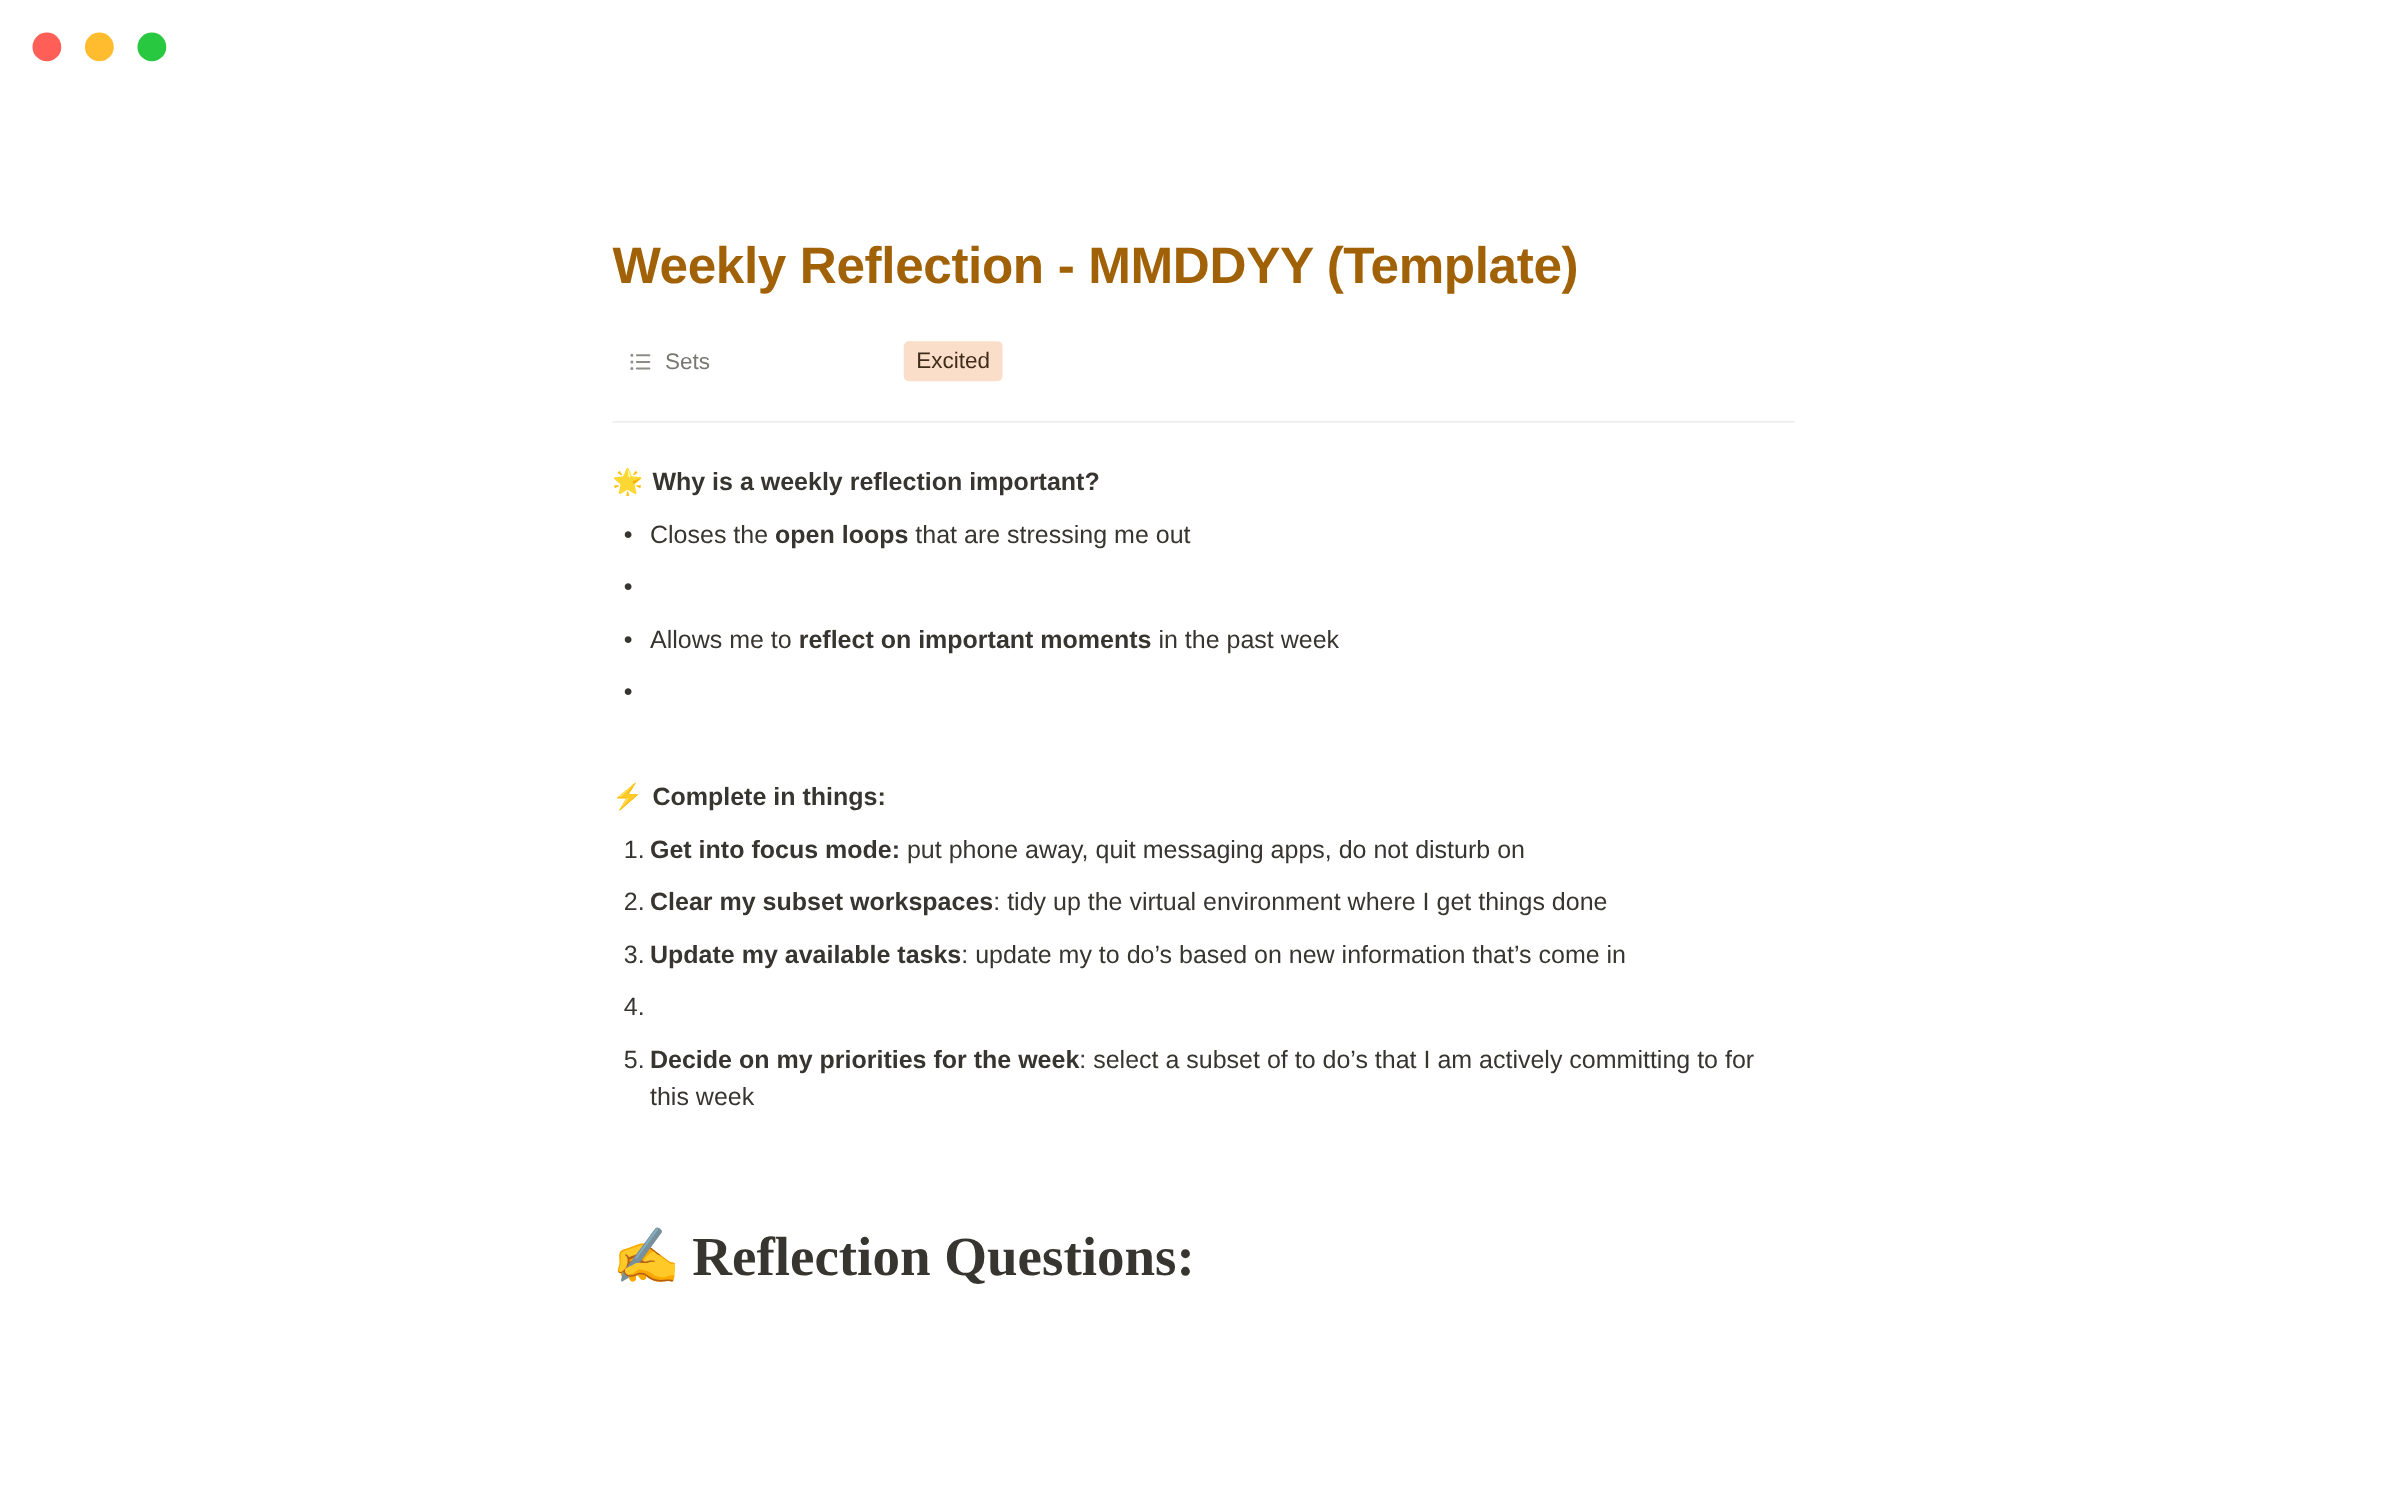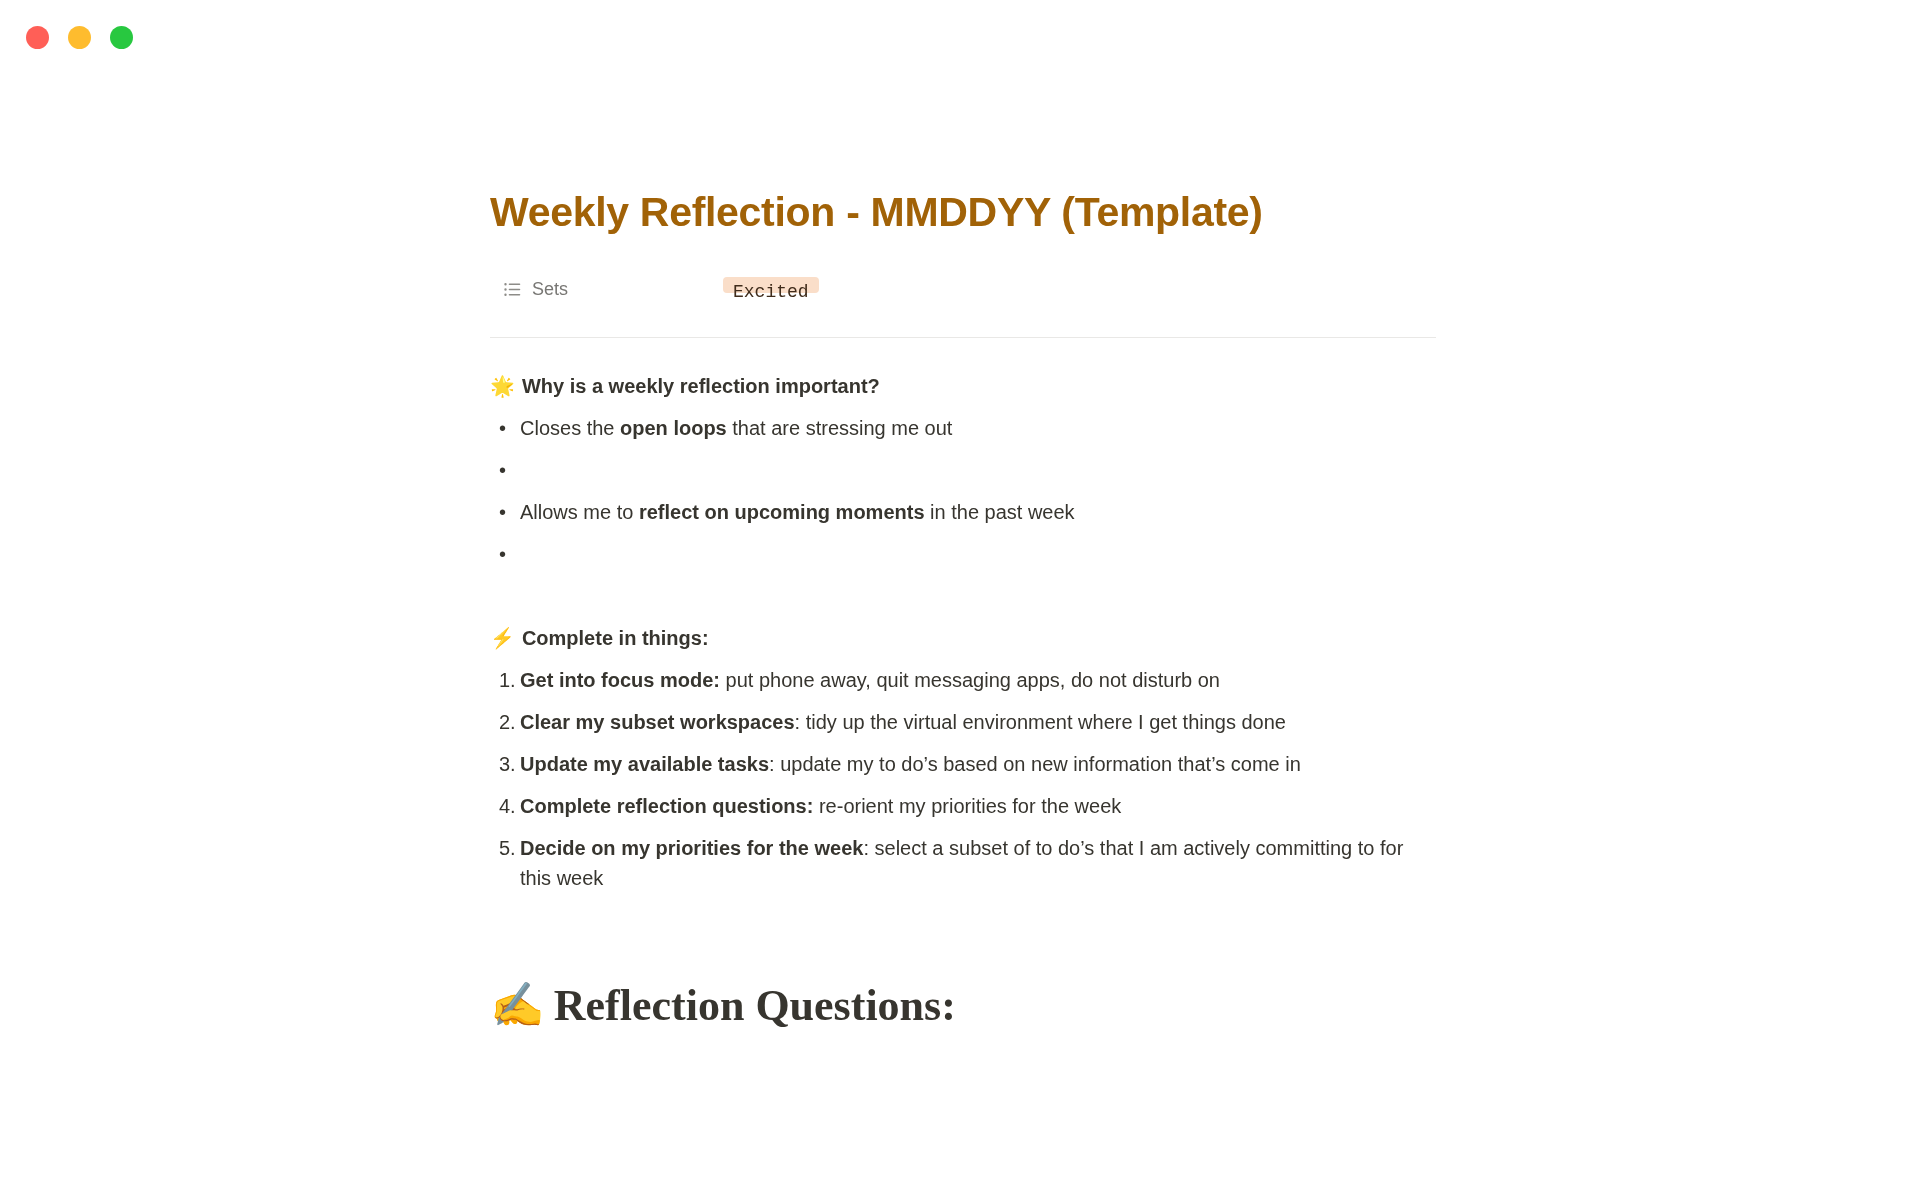"Excited" .tag { font-family: Liberation Mono, monospace -> none; height: 16px -> 32px }
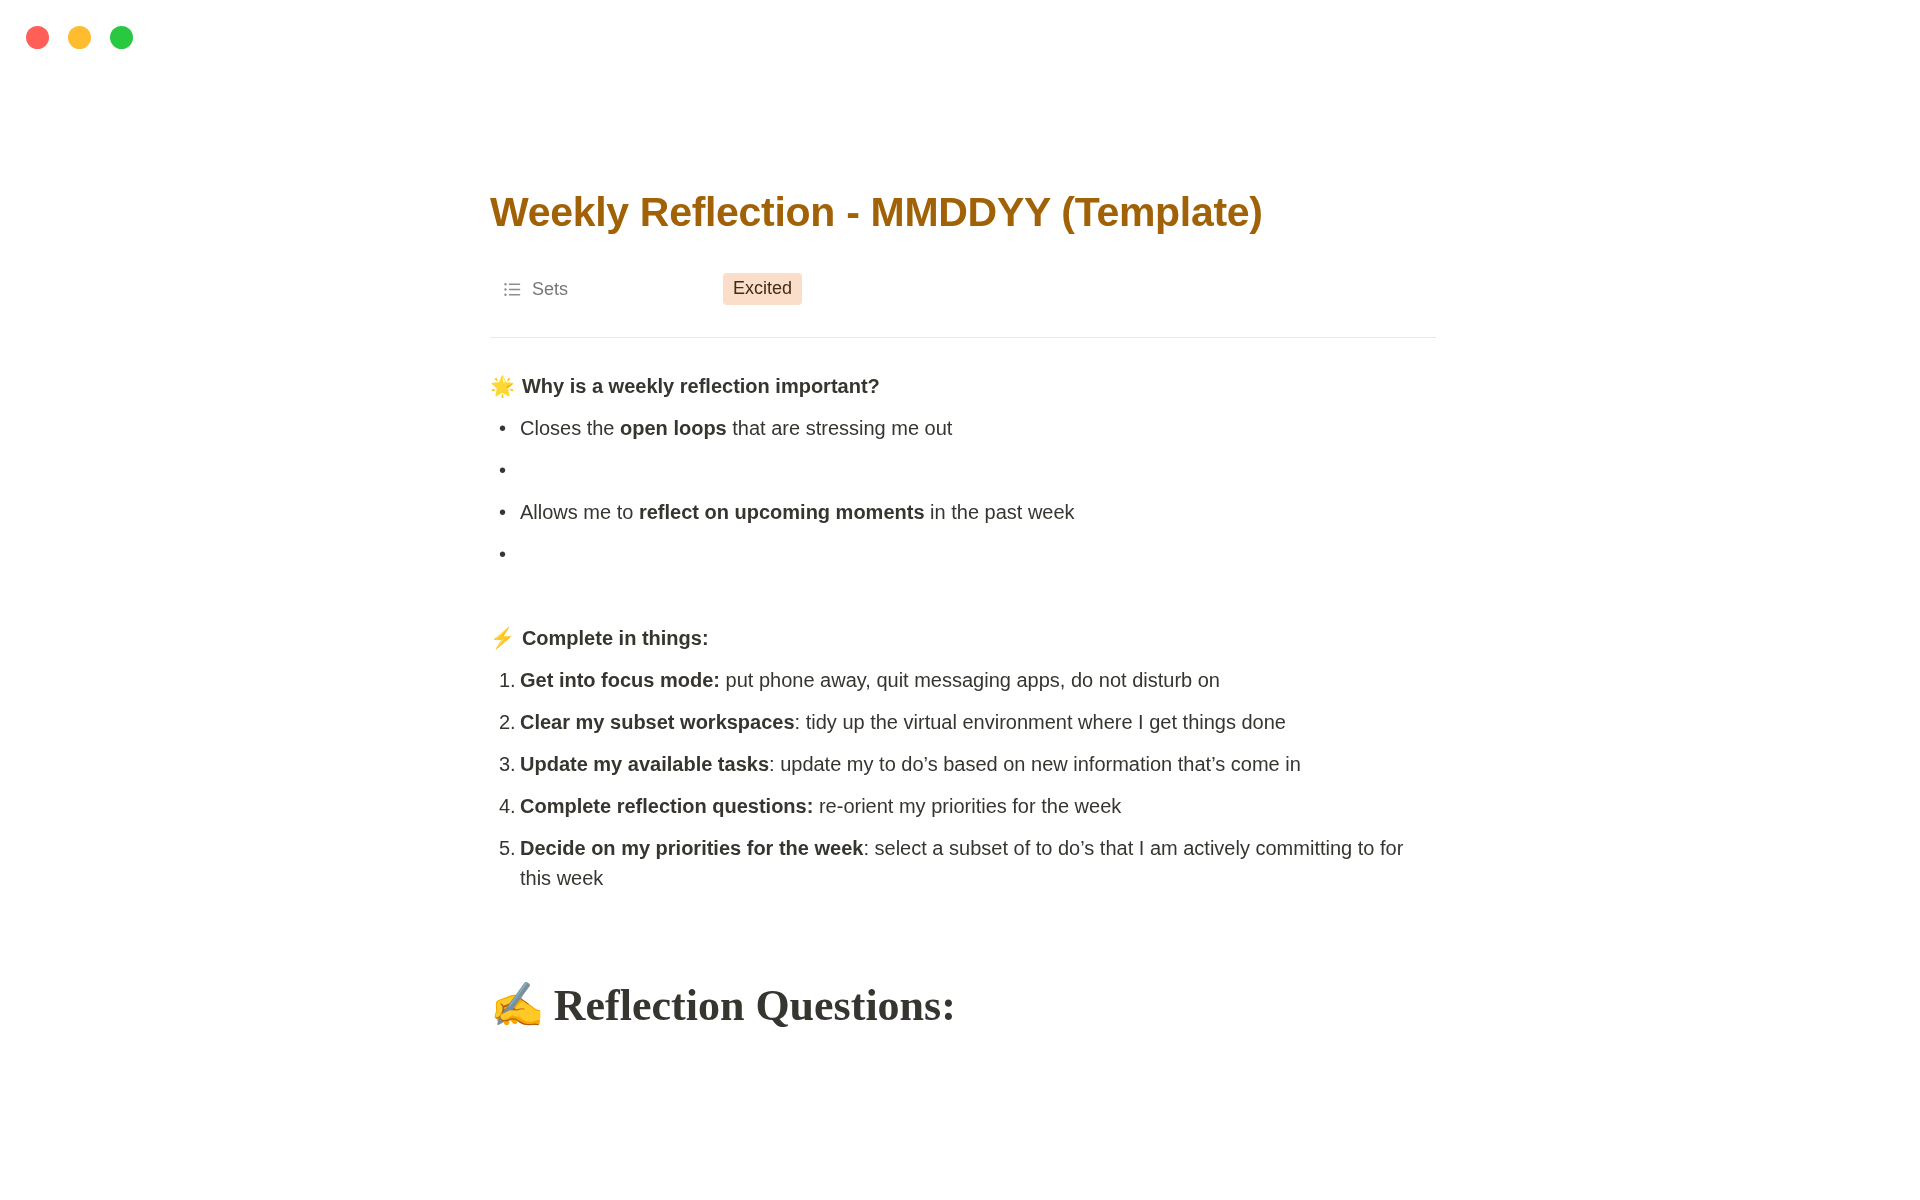"reflect on upcoming moments" span { text: upcoming -> important }
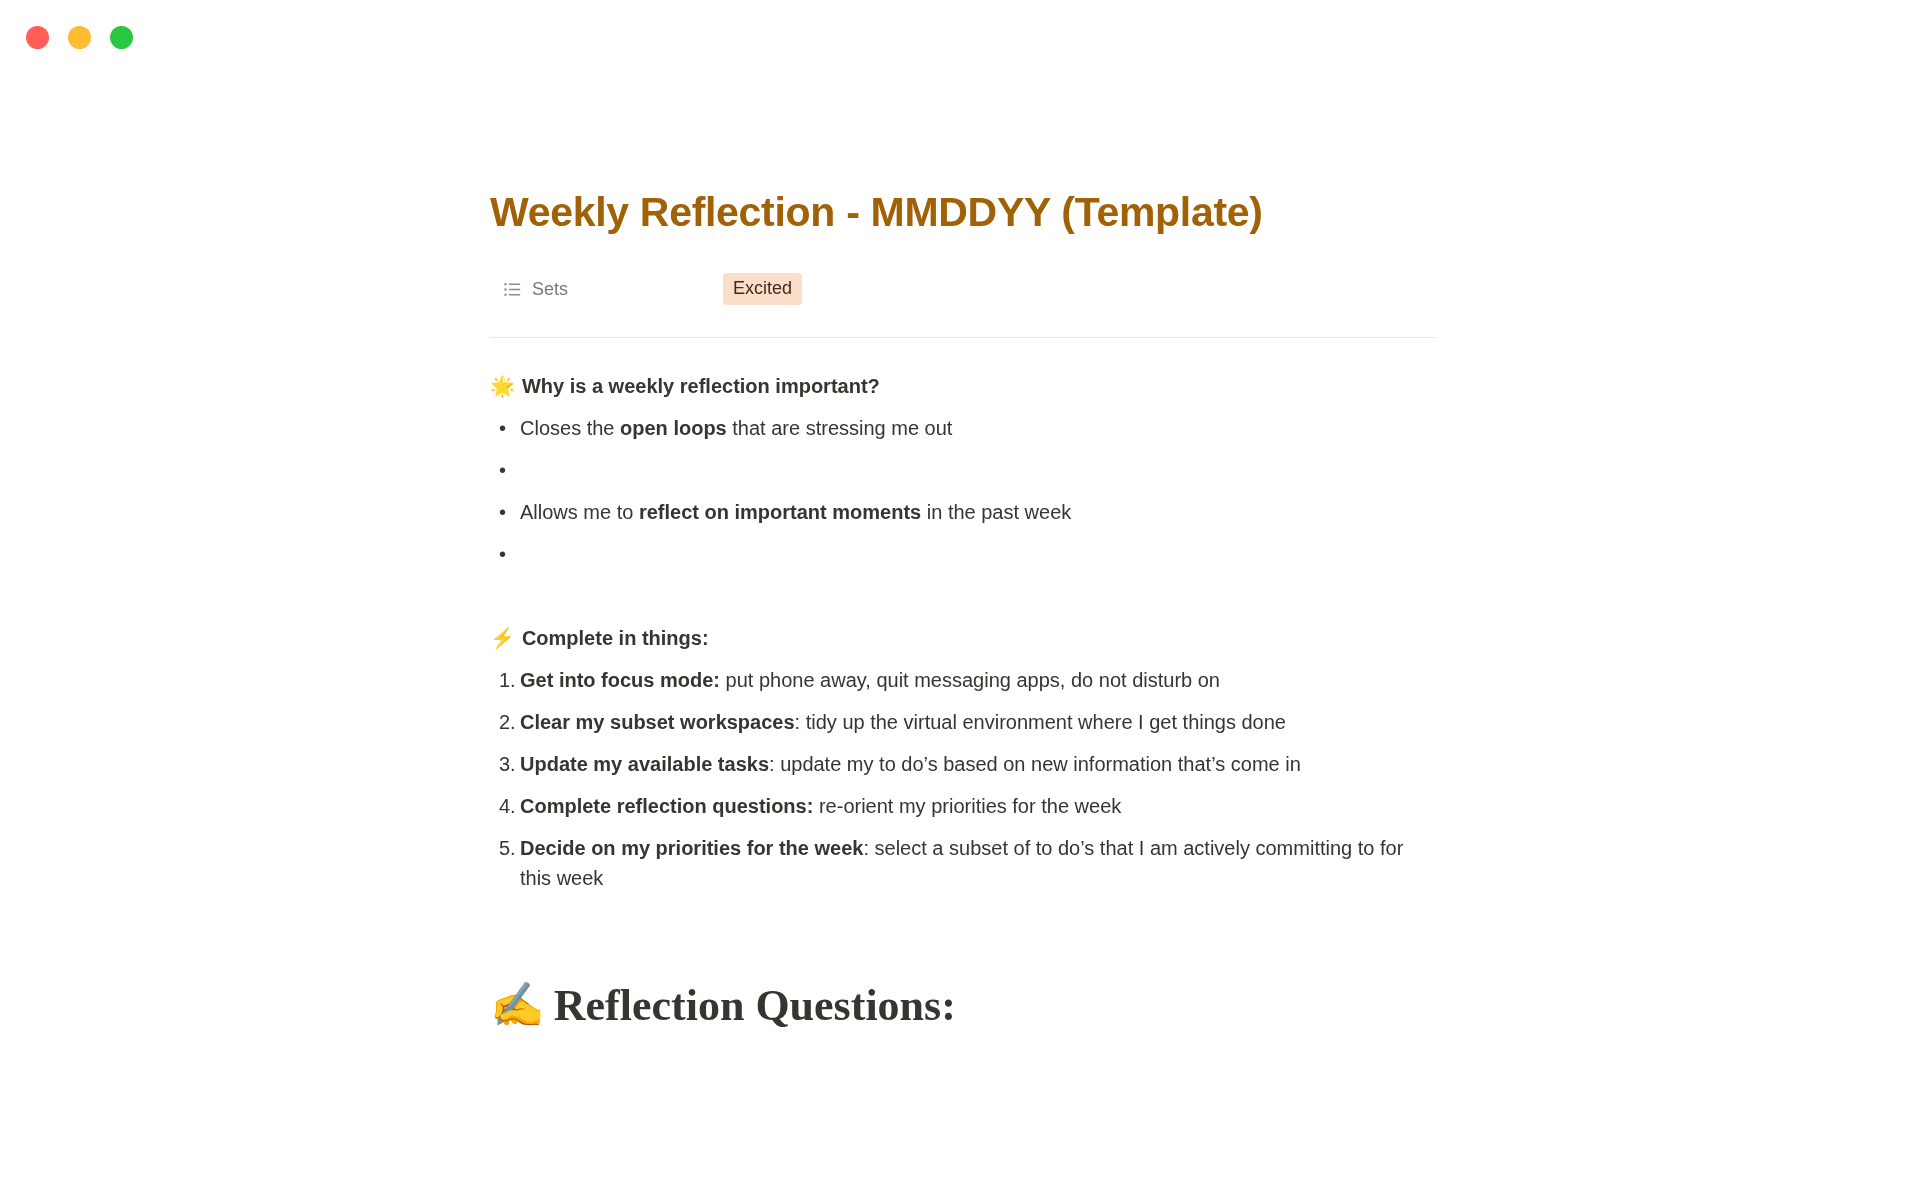"Complete reflection questions: re-orient" span.item-text { html: <span><span>Complete reflection questions:</span><span> re-orient my priorities for the week</span></span> -> none }
